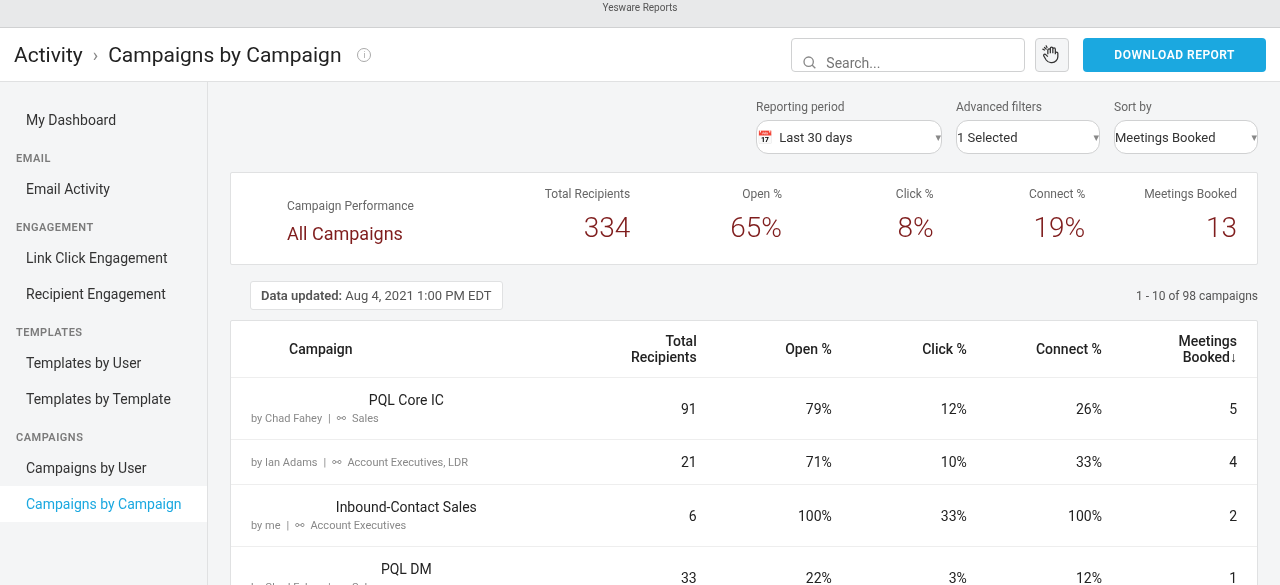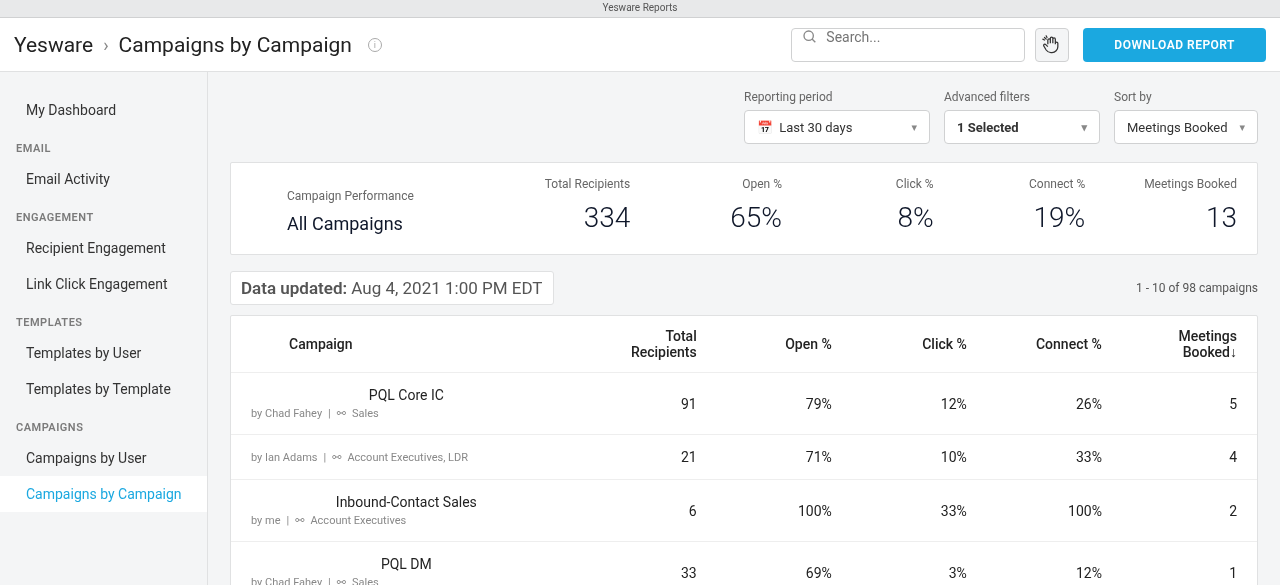"Yesware Reports" .titlebar { height: 18px -> 28px }
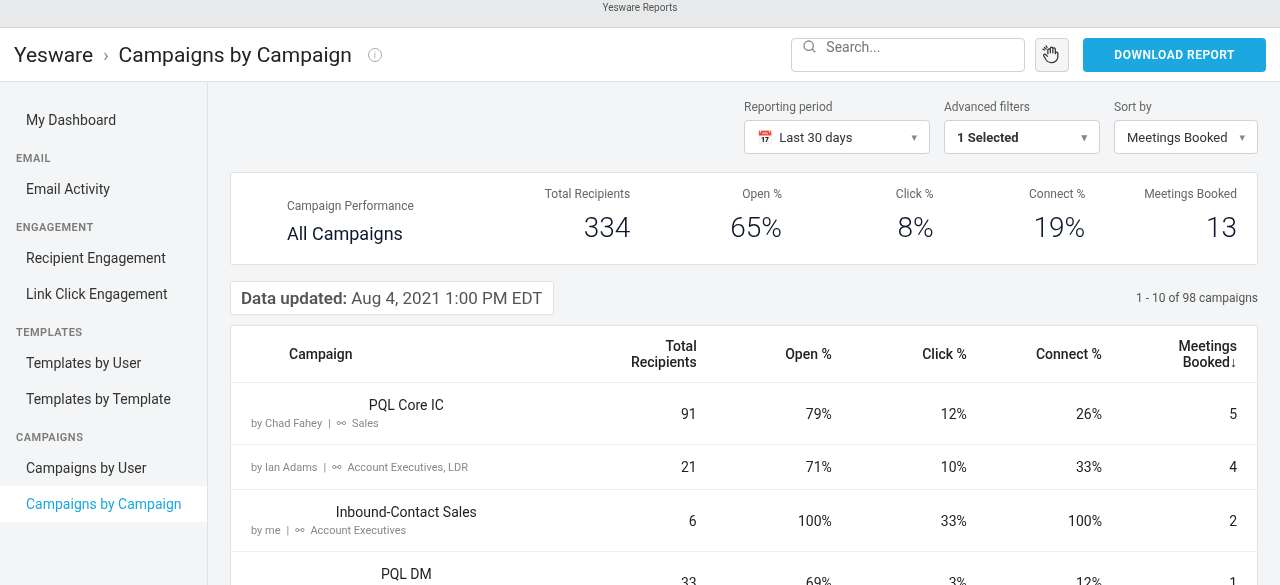"Yesware" span { text: Yesware -> Activity }
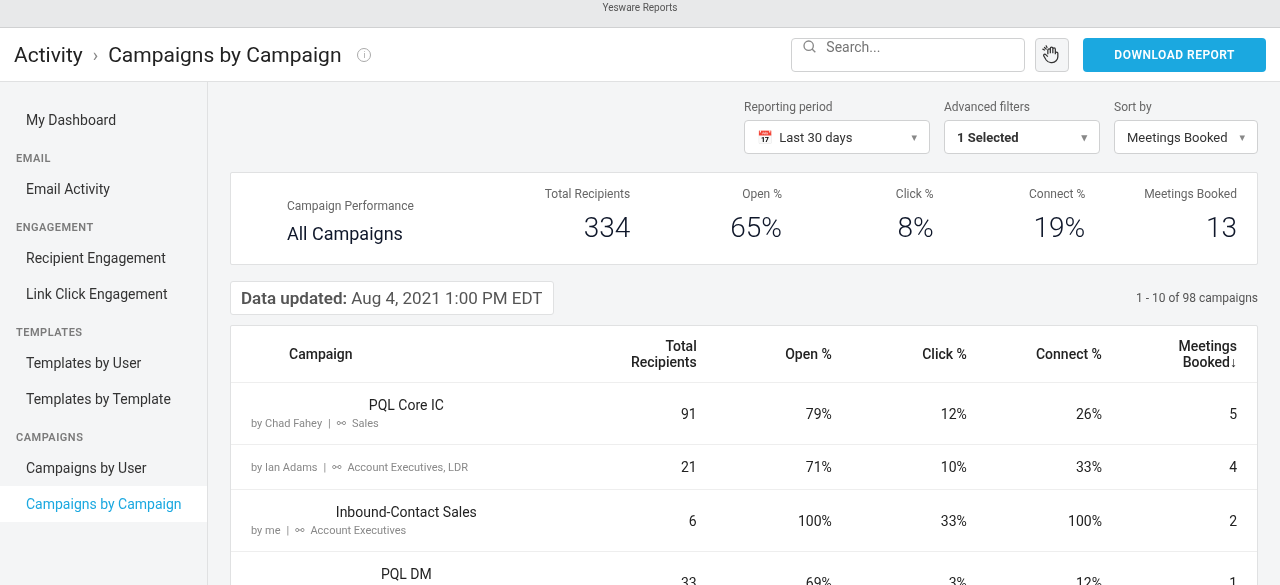"Search..." .search-box { align-items: flex-start -> flex-end }
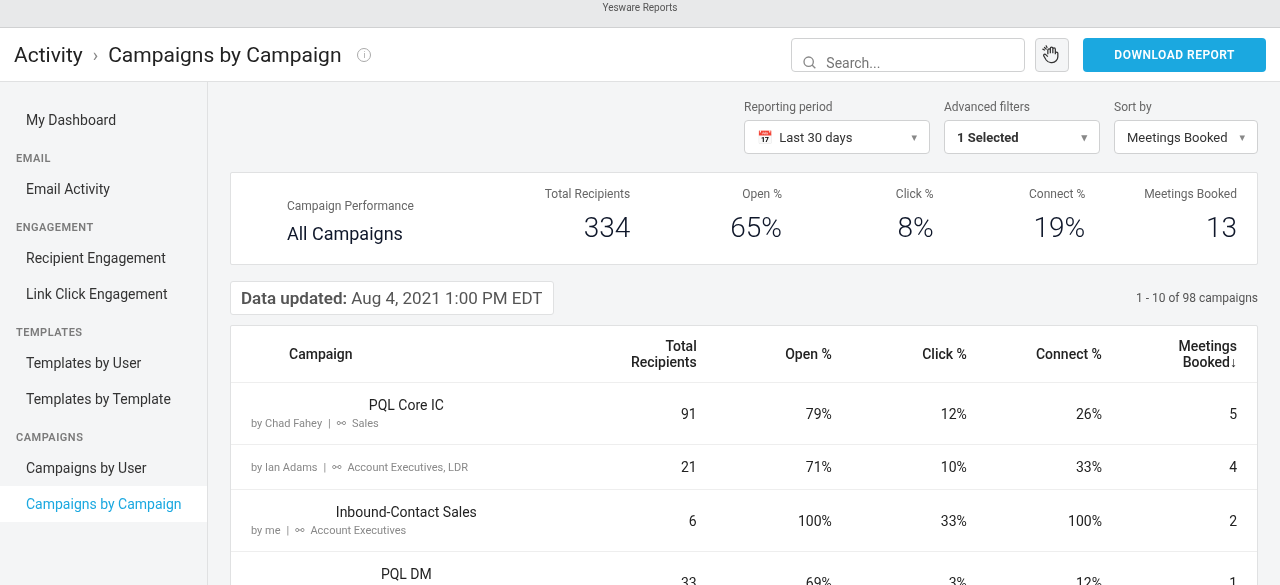"📅 Last 30 days" .filter-select { border-radius: 4px -> 12px; padding: 0 12px -> 0 0 }
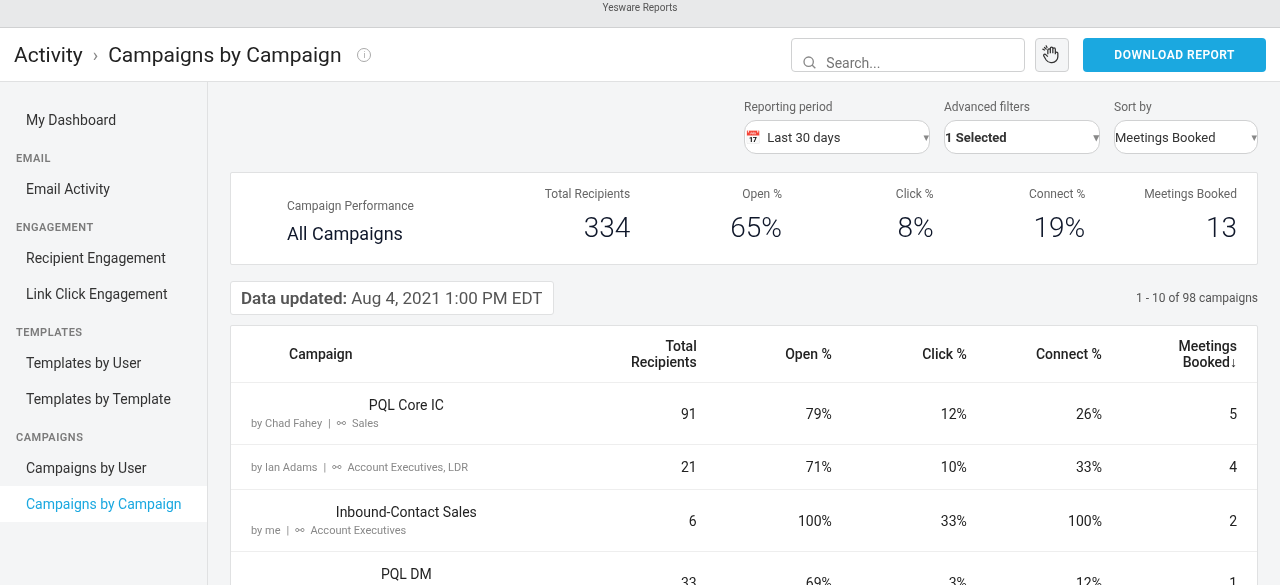"1 Selected" .fw2 { font-weight: bold -> none; width: 156px -> 144px }
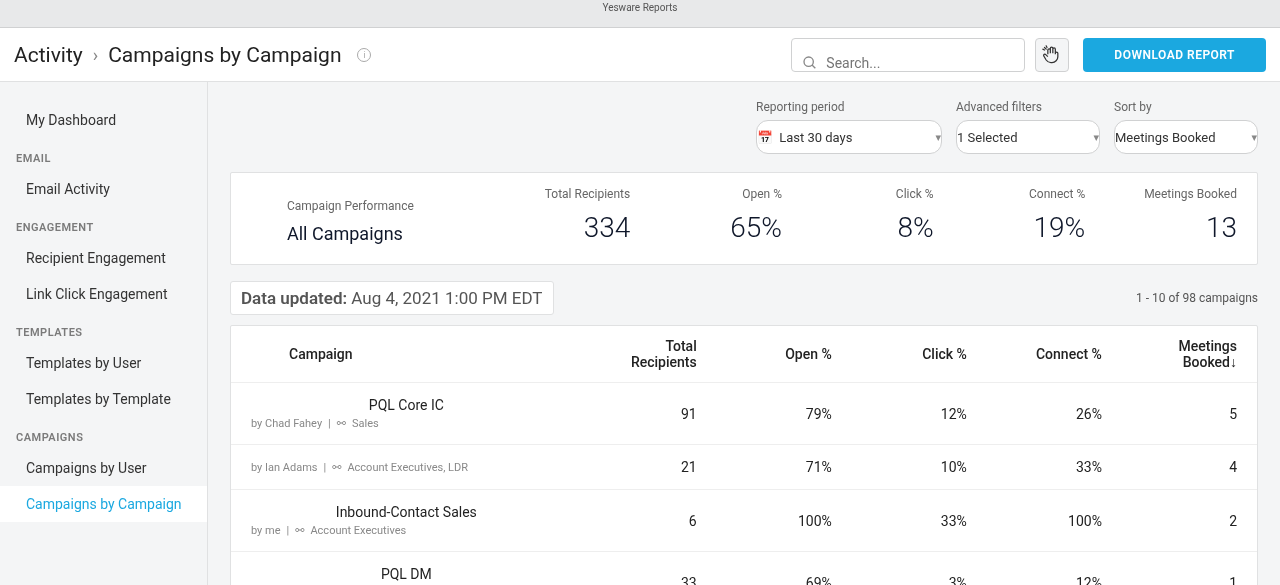"All Campaigns" .summary-value { color: #0f172a -> #7f1d1d }
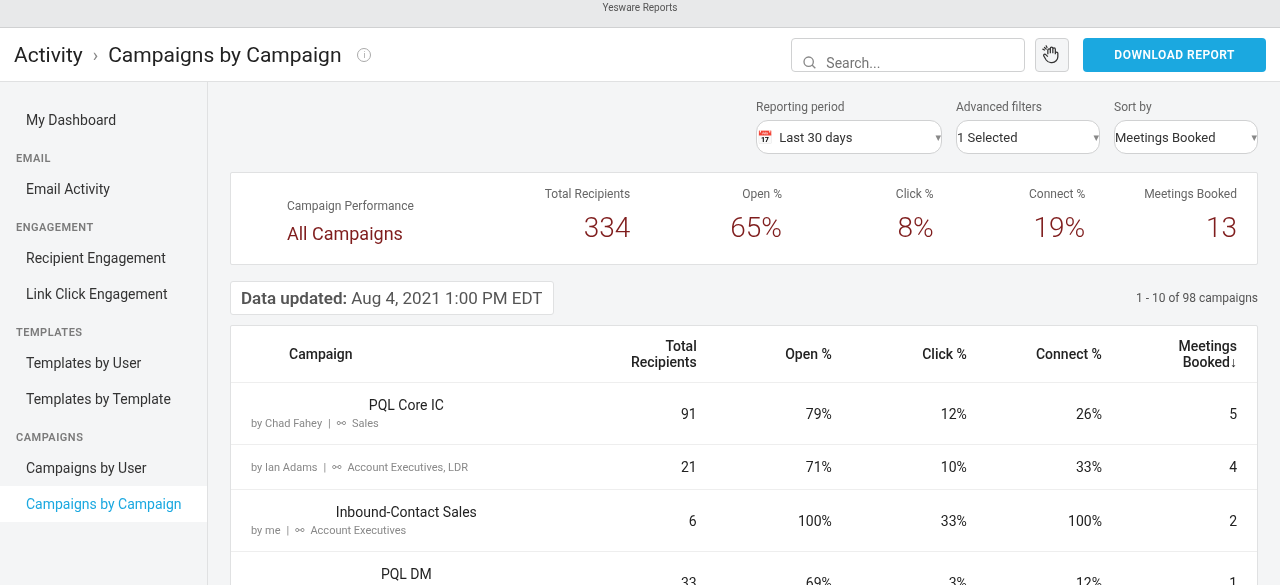"Recipient Engagement" div.side-item { order: before "Link Click Engagement" -> after "Link Click Engagement" }
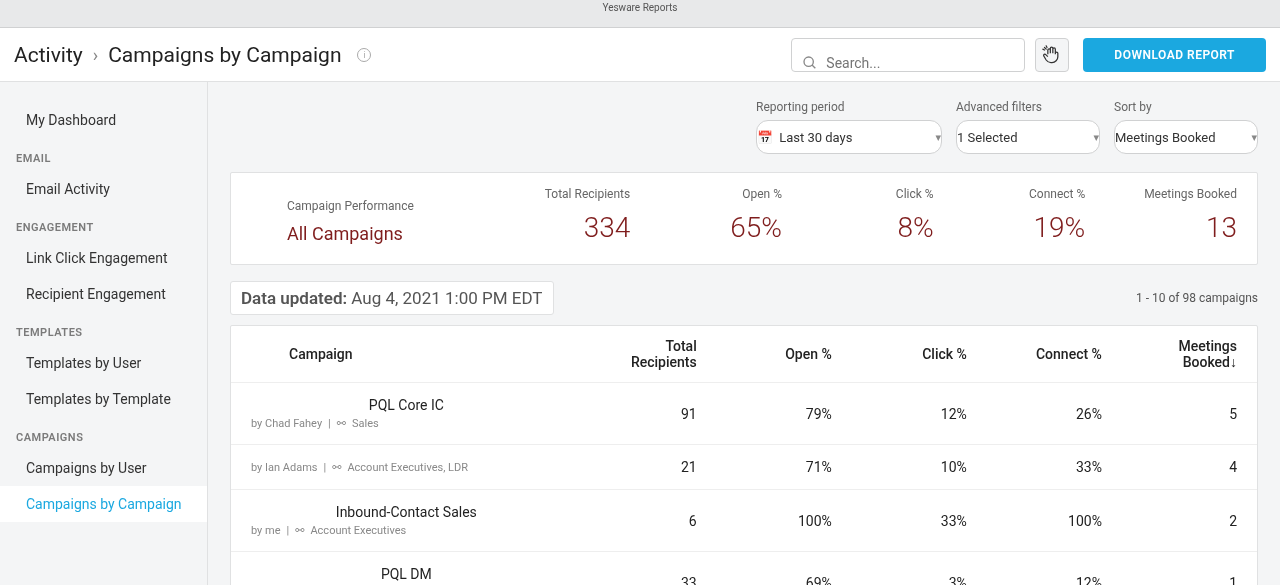"Data updated: Aug 4, 2021" .updated-badge { font-size: 17px -> 13px; margin-left: none -> 20px }
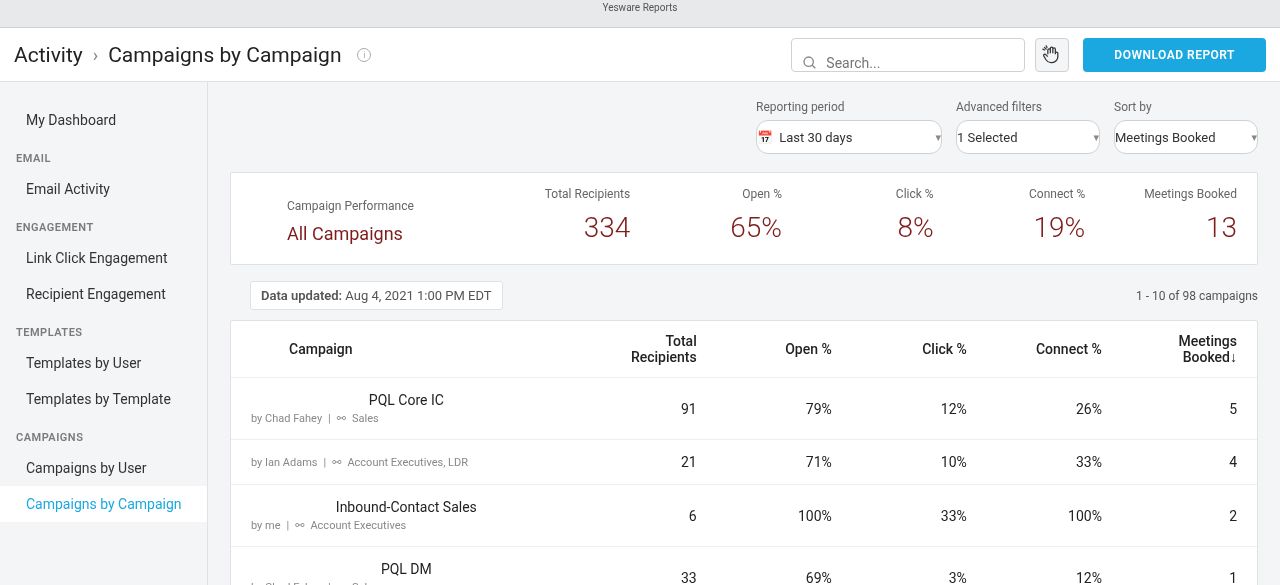"69%" div.tc { text: 69% -> 22% }
